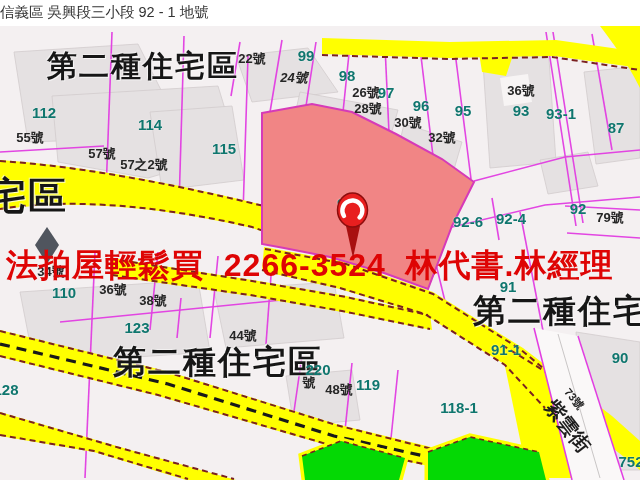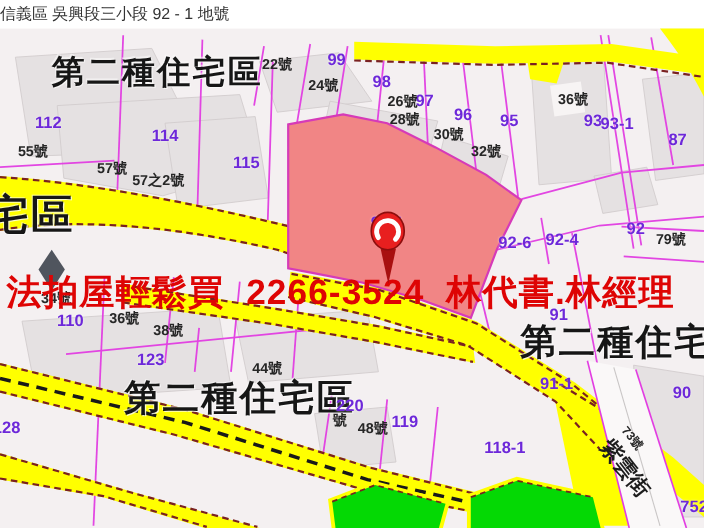"99" .parcel { color: #6d28d9 -> #0f766e }
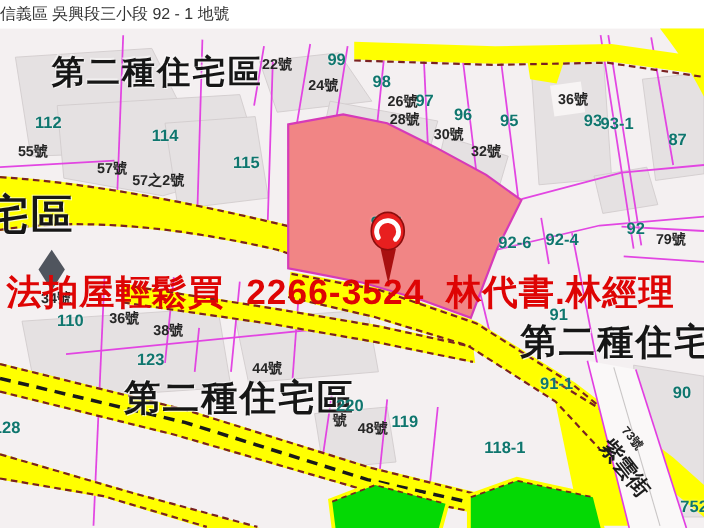"24號" div.lbl { font-style: none -> italic }
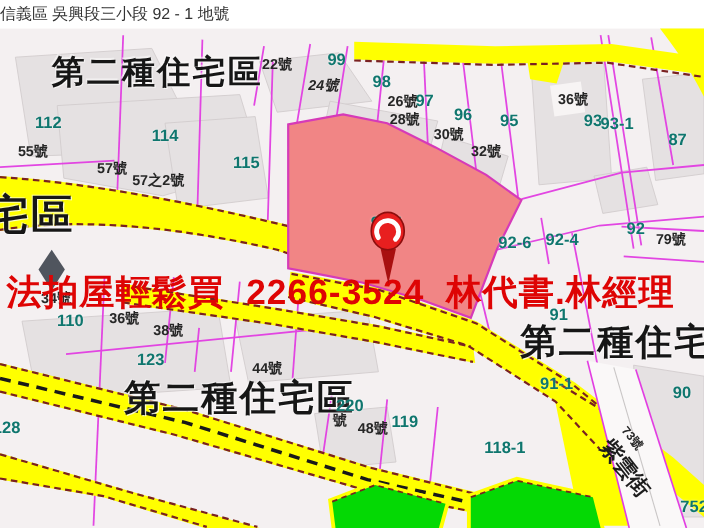"93" div.lbl { left: 539px -> 521px }
